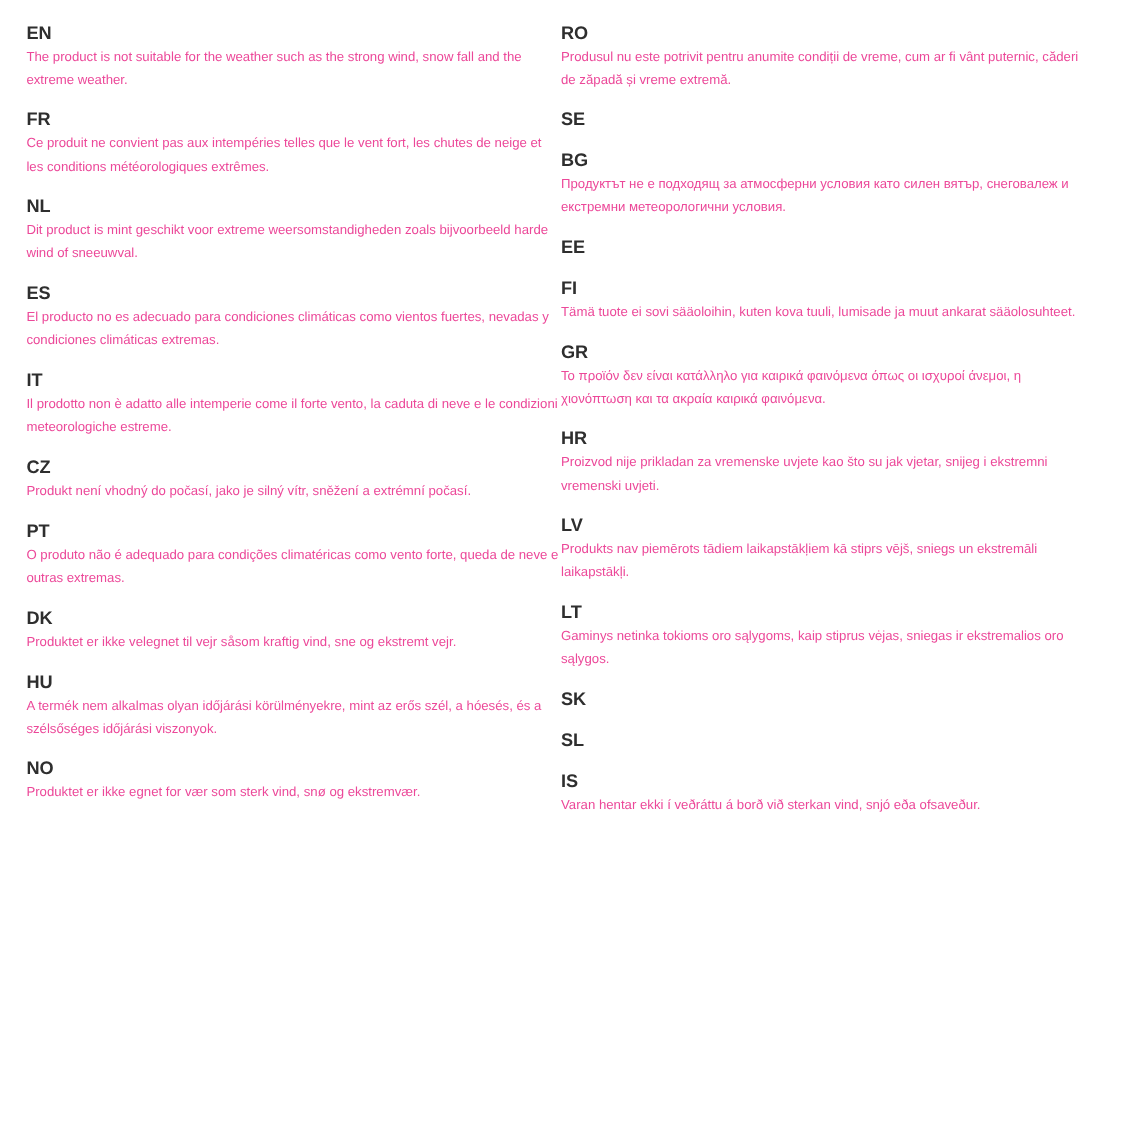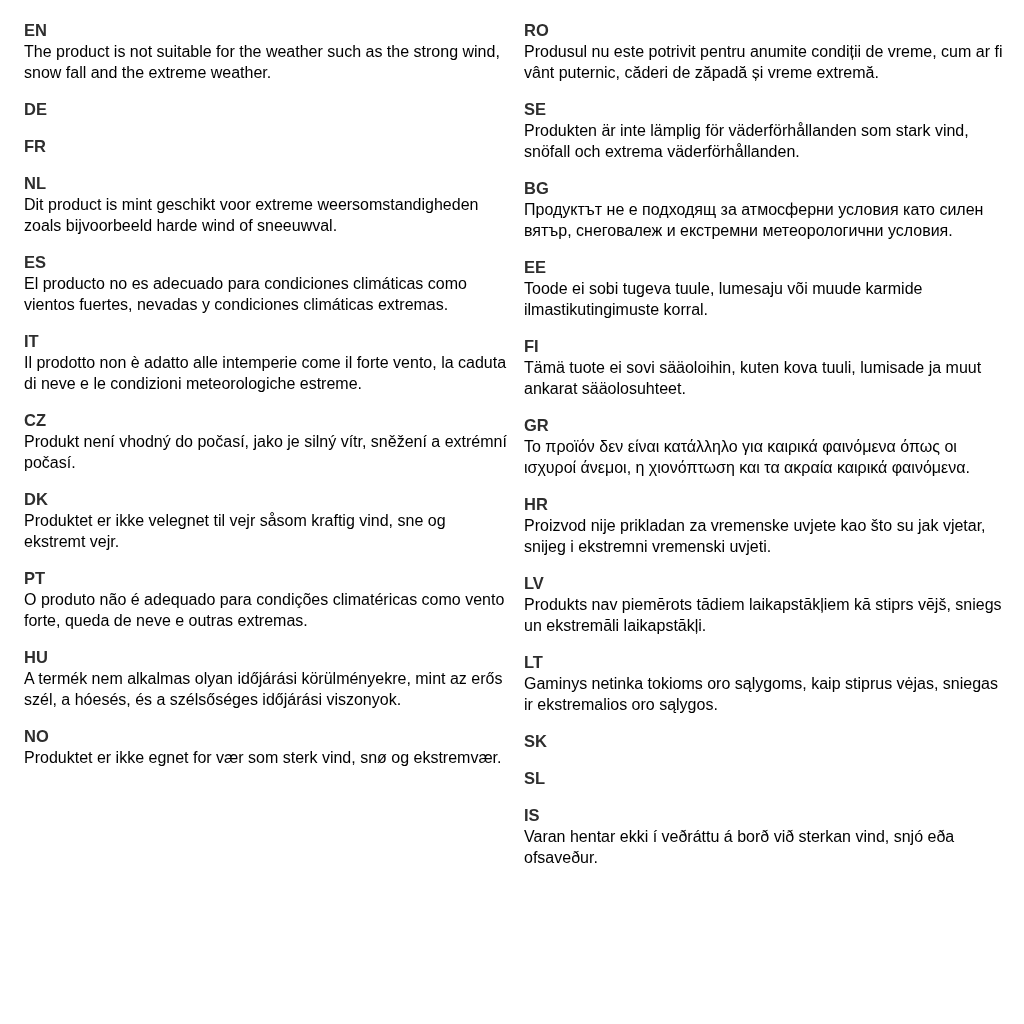"EN" .page { gap: 14px -> none }
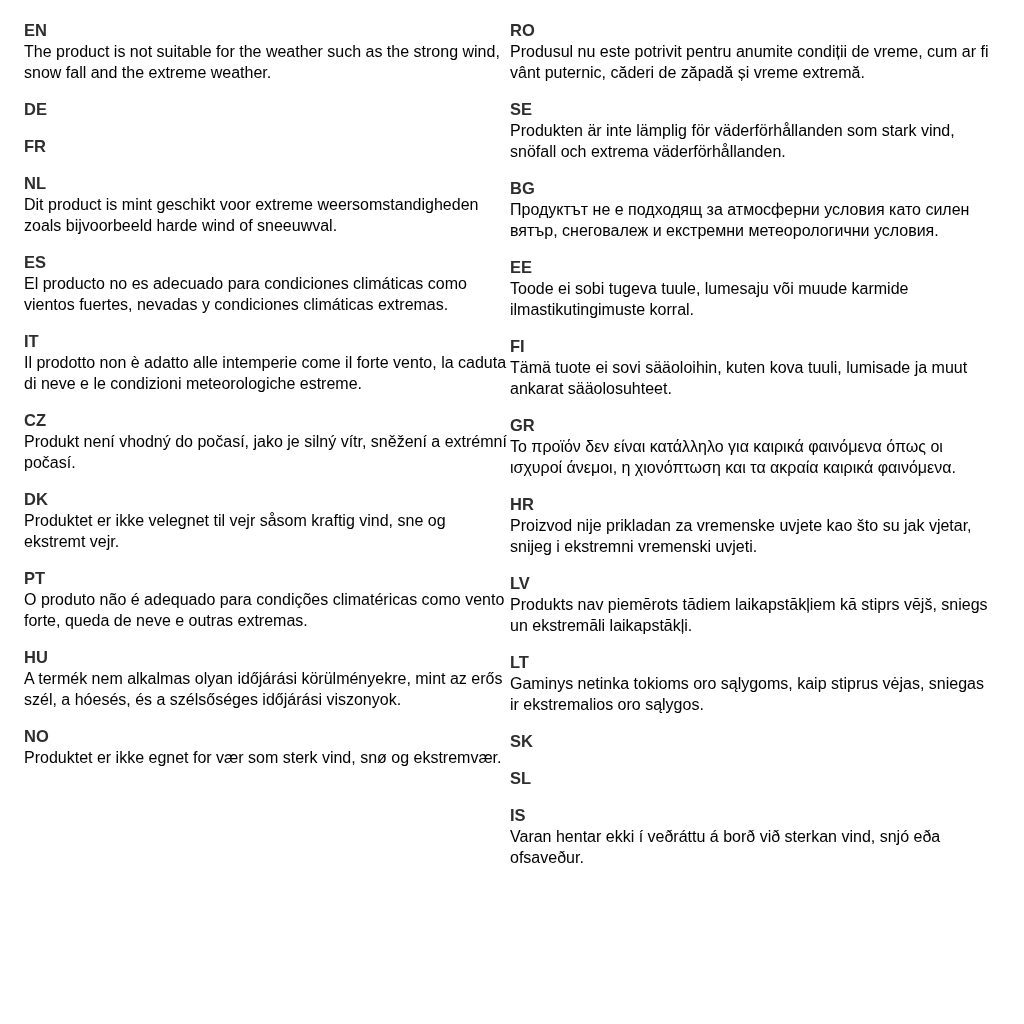"The product is not suitable" .lang-text { color: #000000 -> #ec4899; font-size: 16px -> 12px }
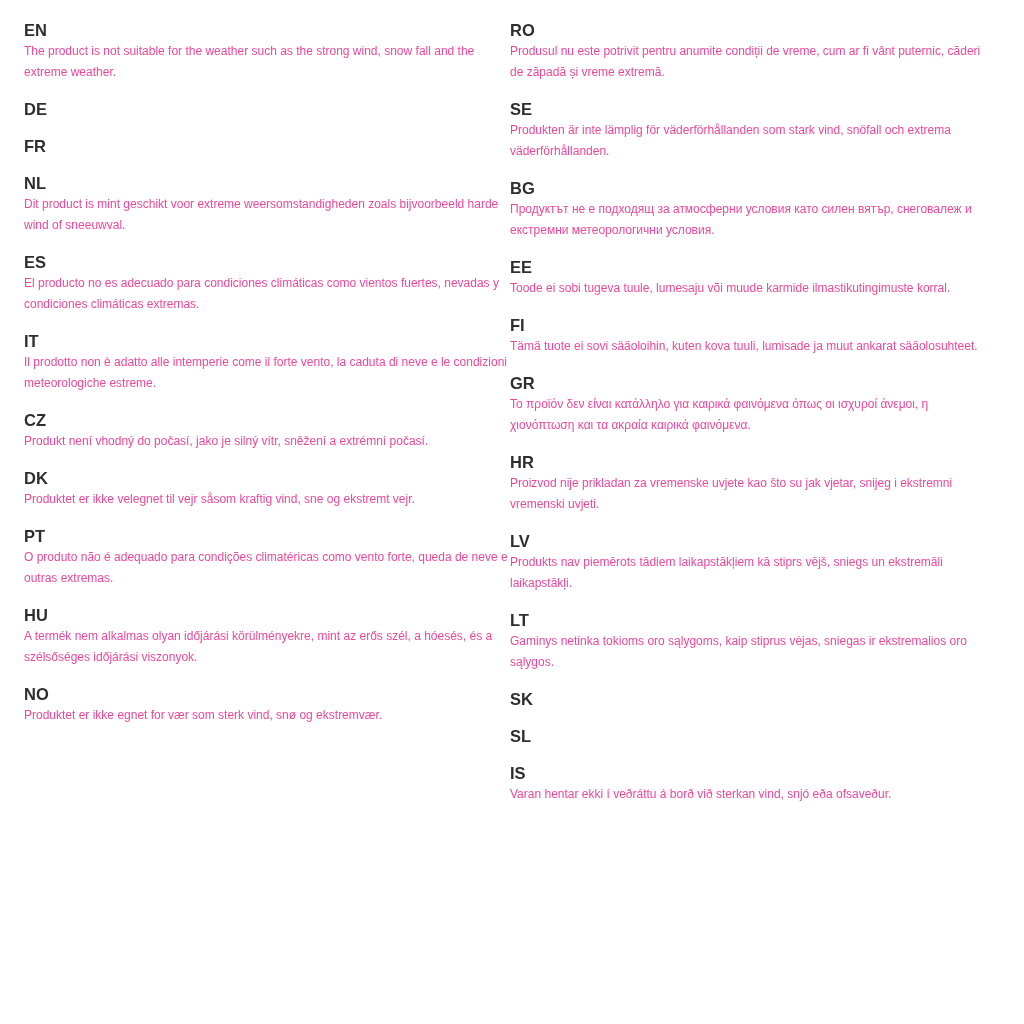"DE" h2.lang-code { html: <h2>DE</h2> -> none }
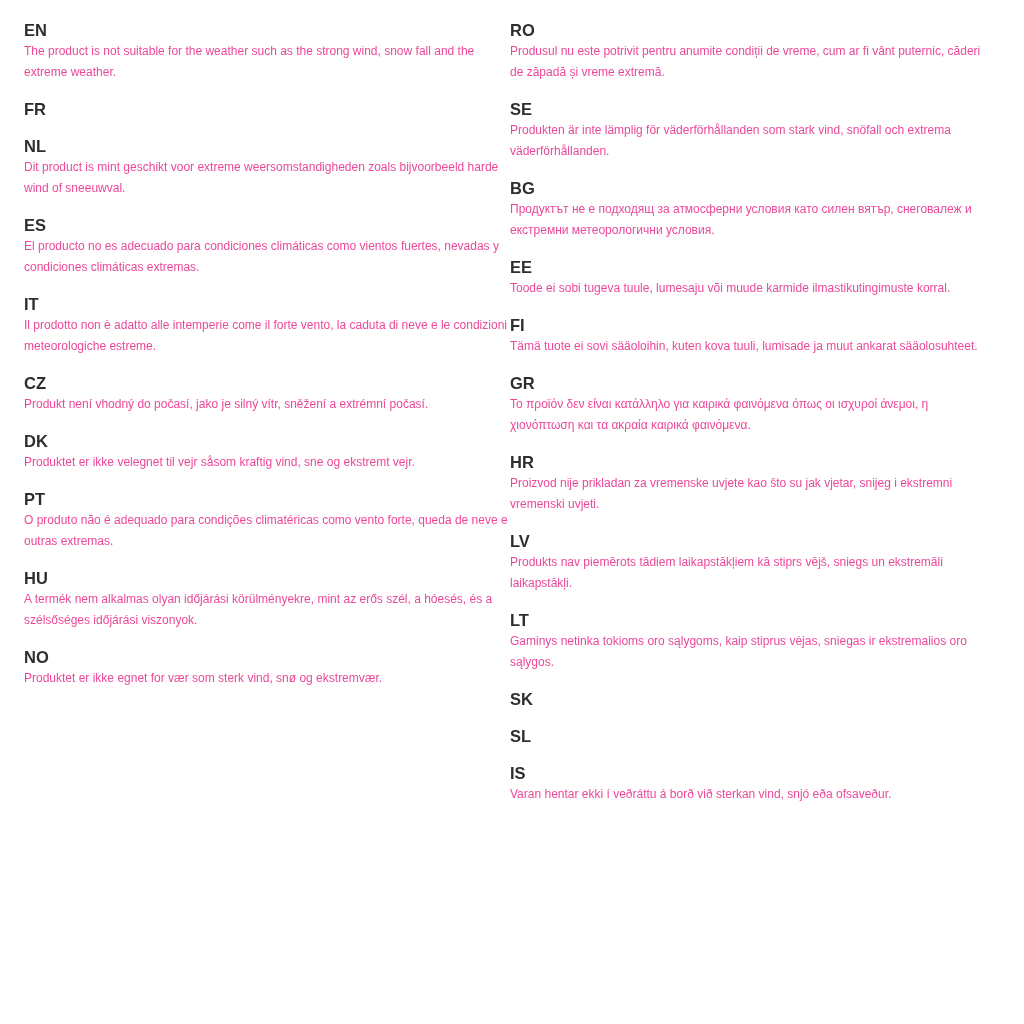"Ce produit ne convient pas" p.lang-text { html: none -> <p>Ce produit ne convient pas aux intempéries telles que le vent fort, les chutes de neige et les conditions météorologiques extrêmes.</p> }
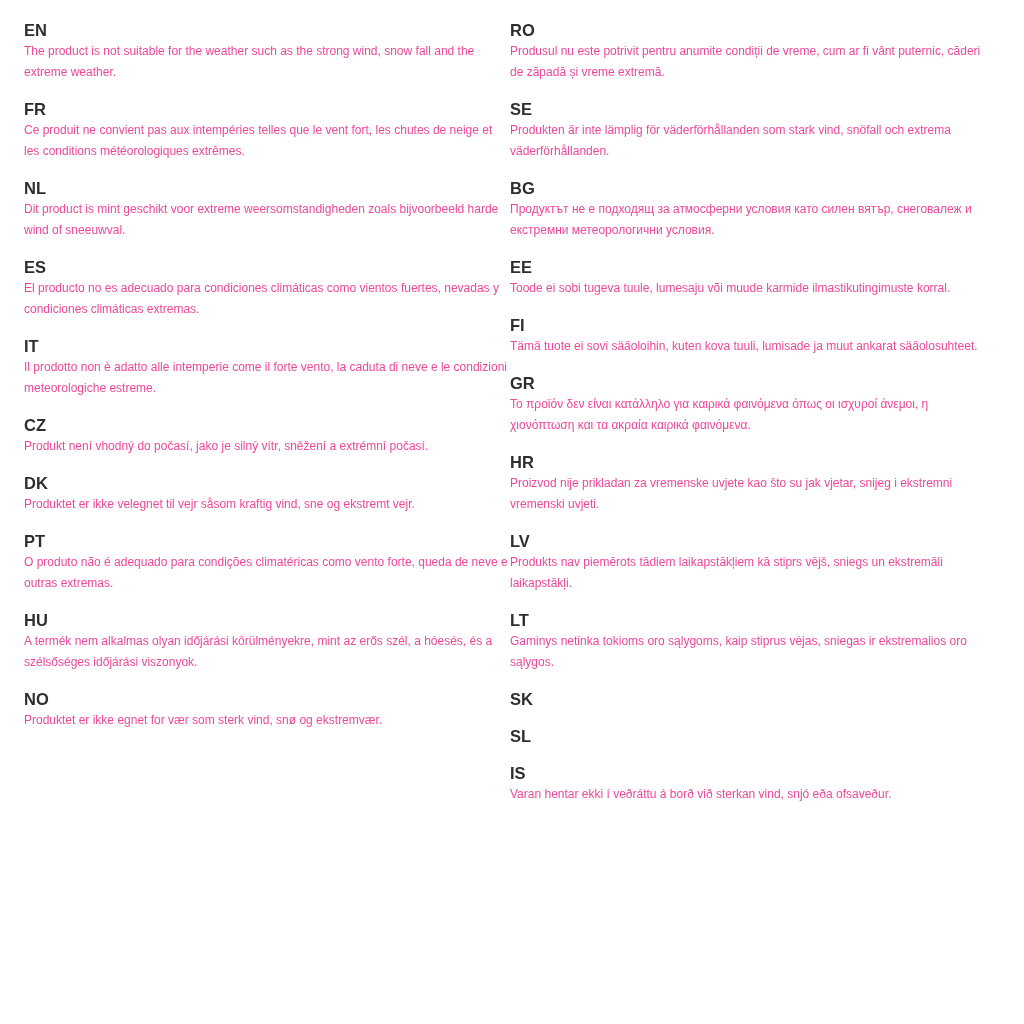"Produkten är inte lämplig för" p.lang-text { html: <p>Produkten är inte lämplig för väderförhållanden som stark vind, snöfall och extrema väderförhållanden.</p> -> none }
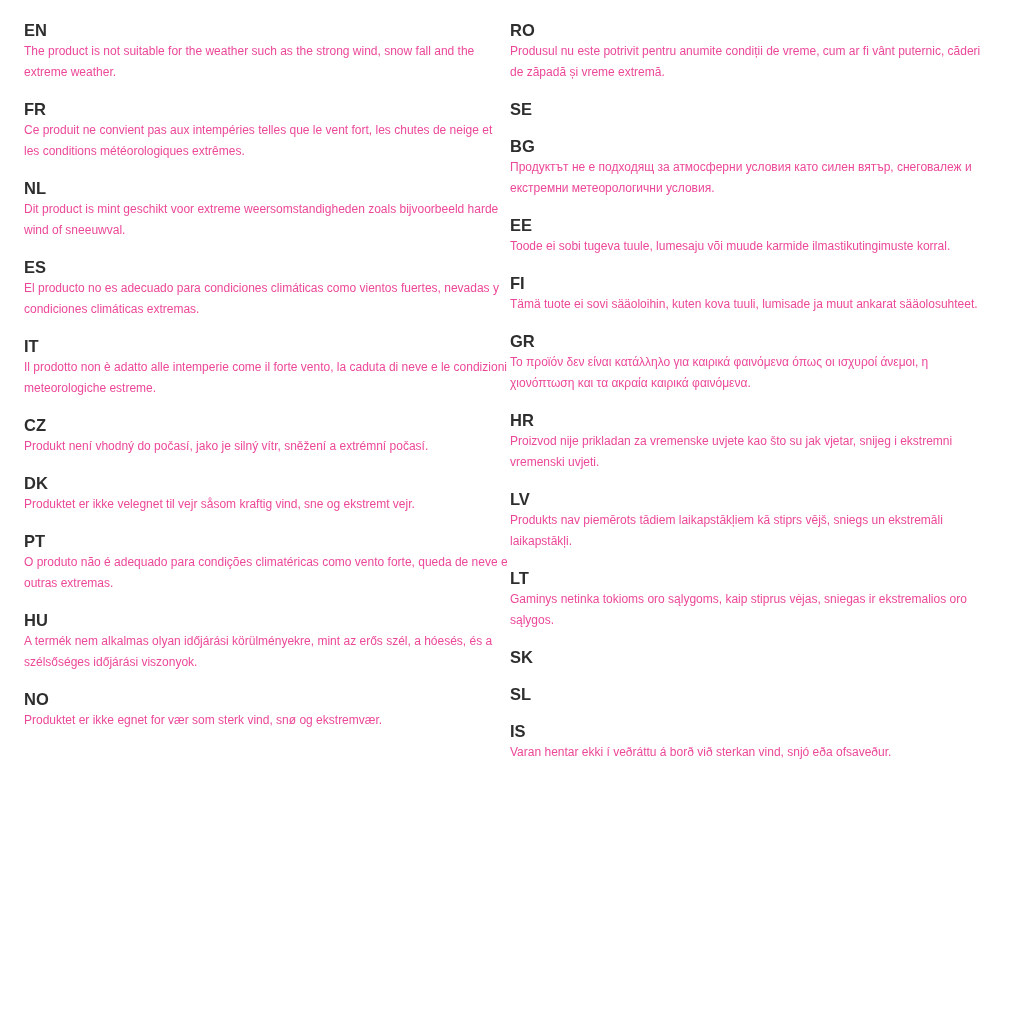"Toode ei sobi tugeva tuule," p.lang-text { html: <p>Toode ei sobi tugeva tuule, lumesaju või muude karmide ilmastikutingimuste korral.</p> -> none }
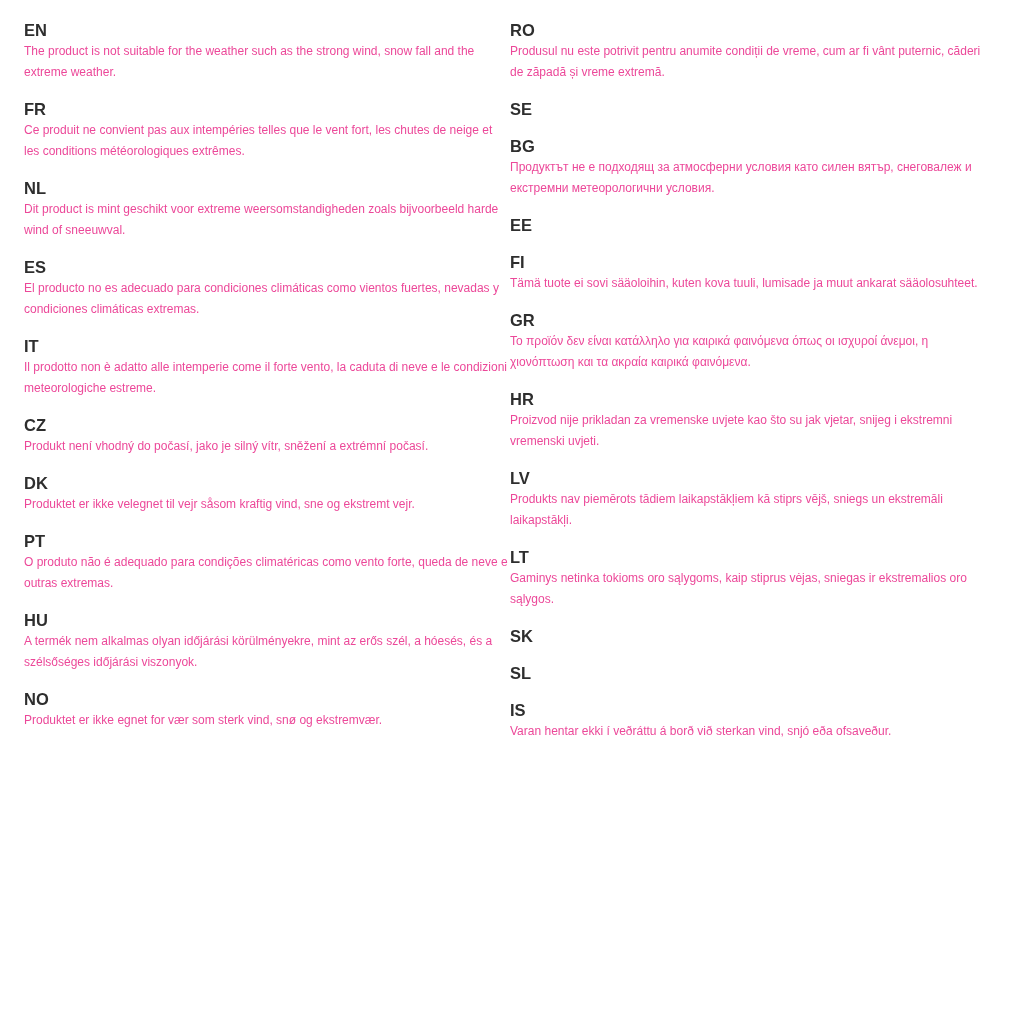"DK" section.lang-section { order: before "PT" -> after "PT" }
